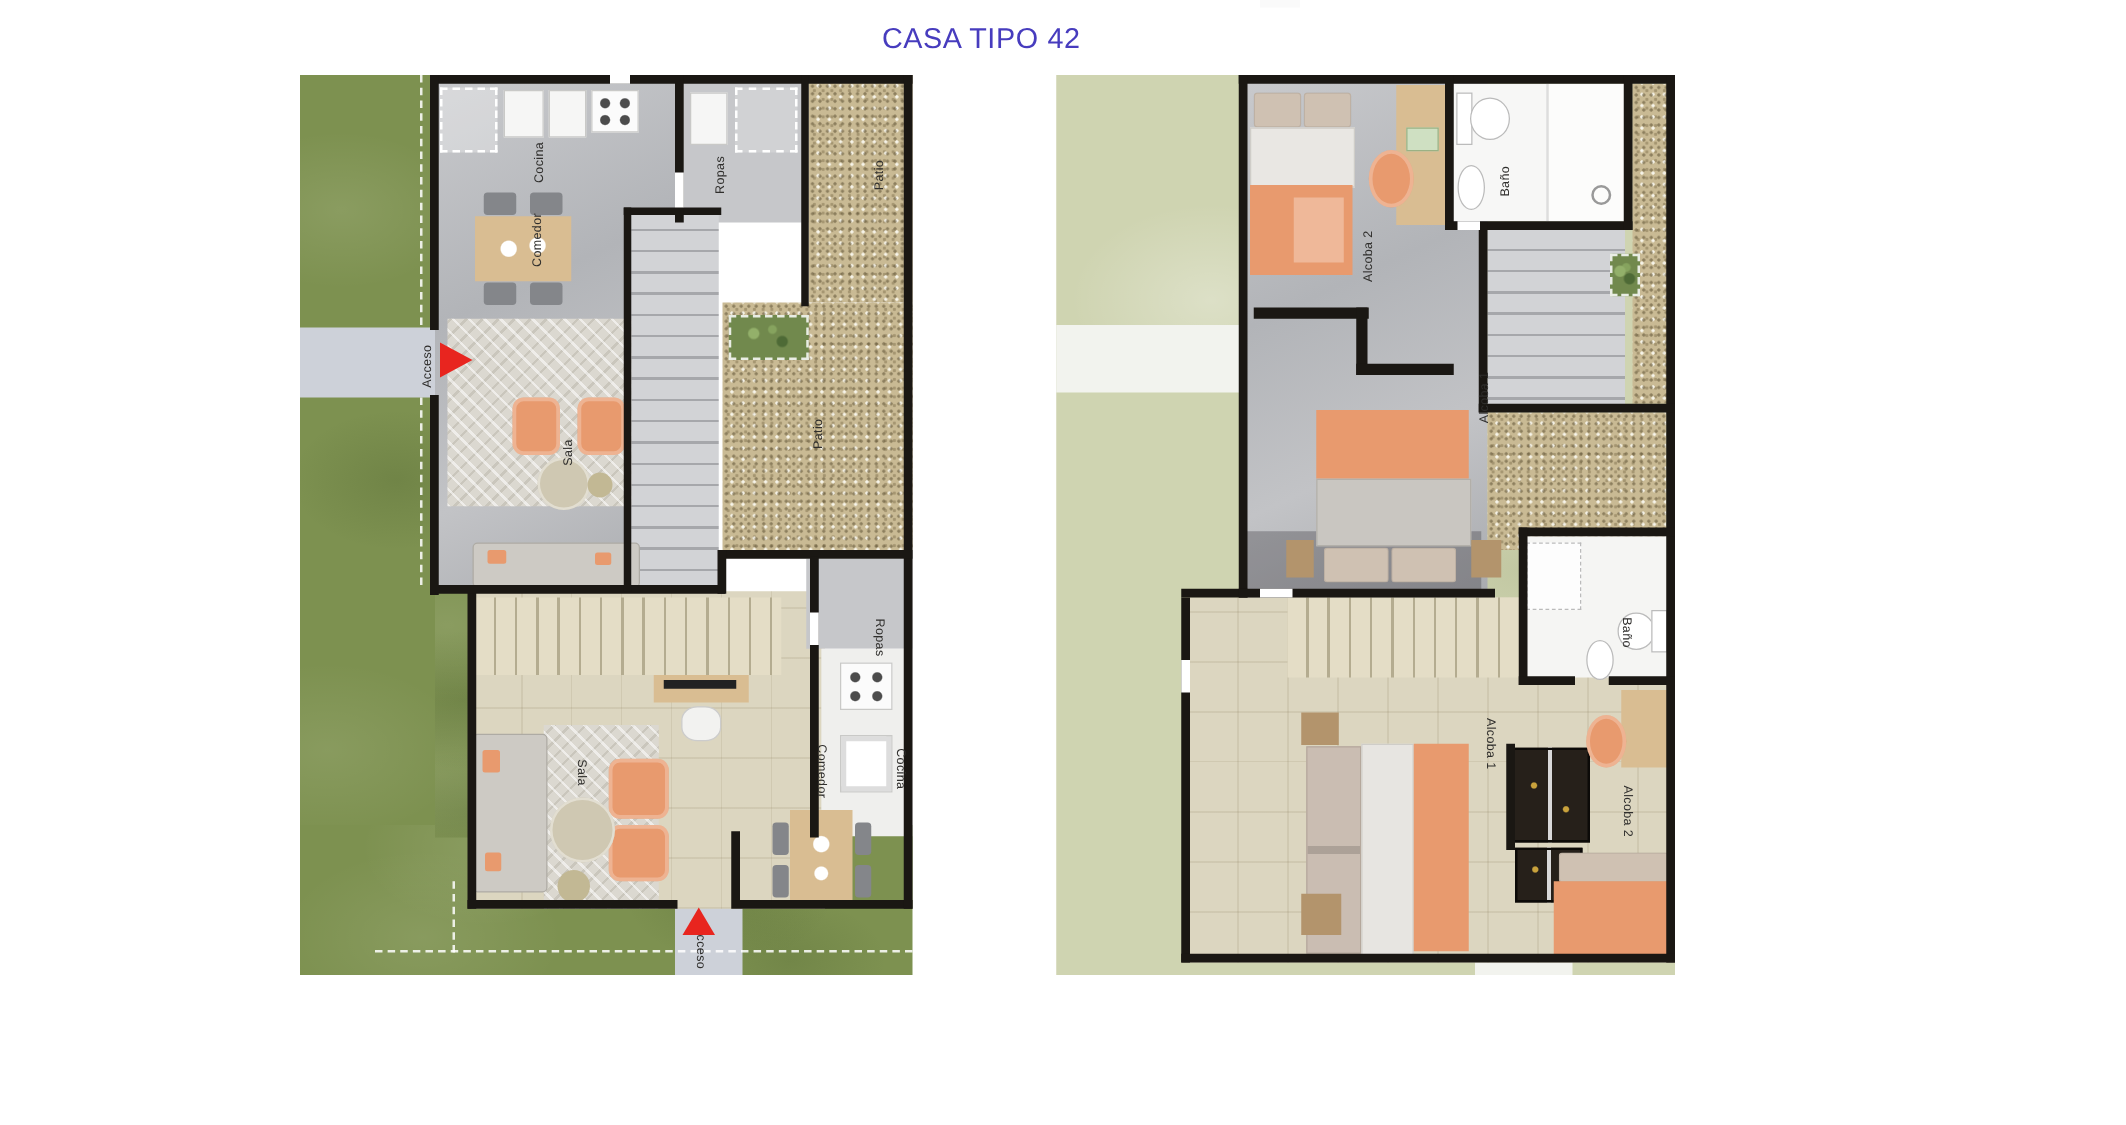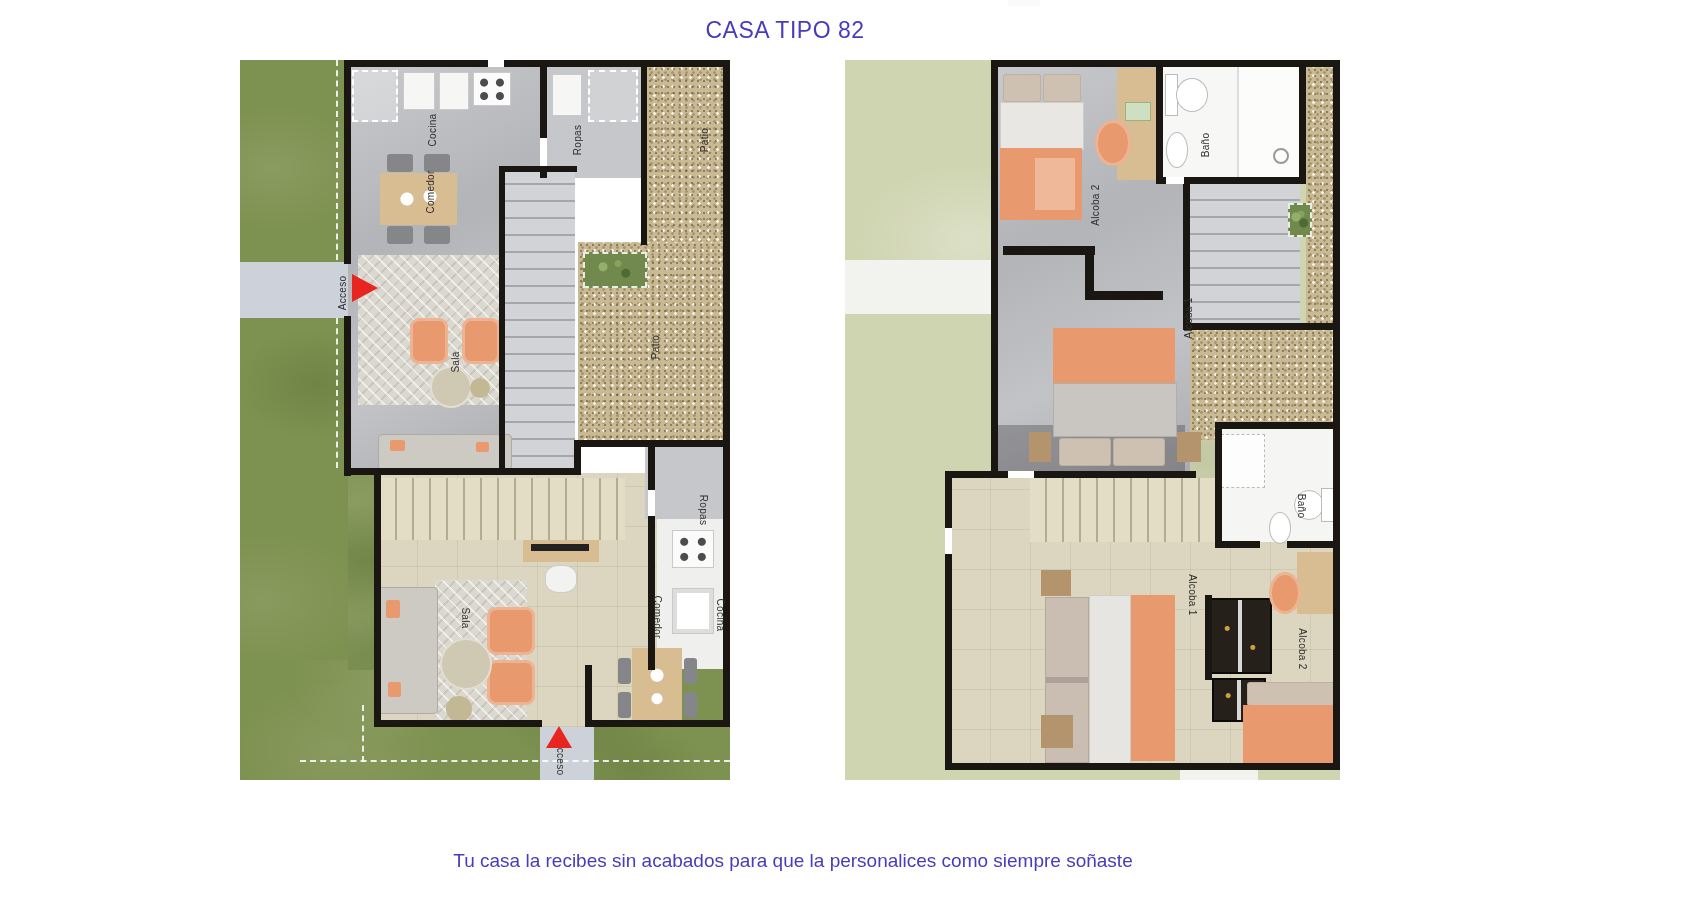"CASA TIPO 82" div.title { text: 82 -> 42 }
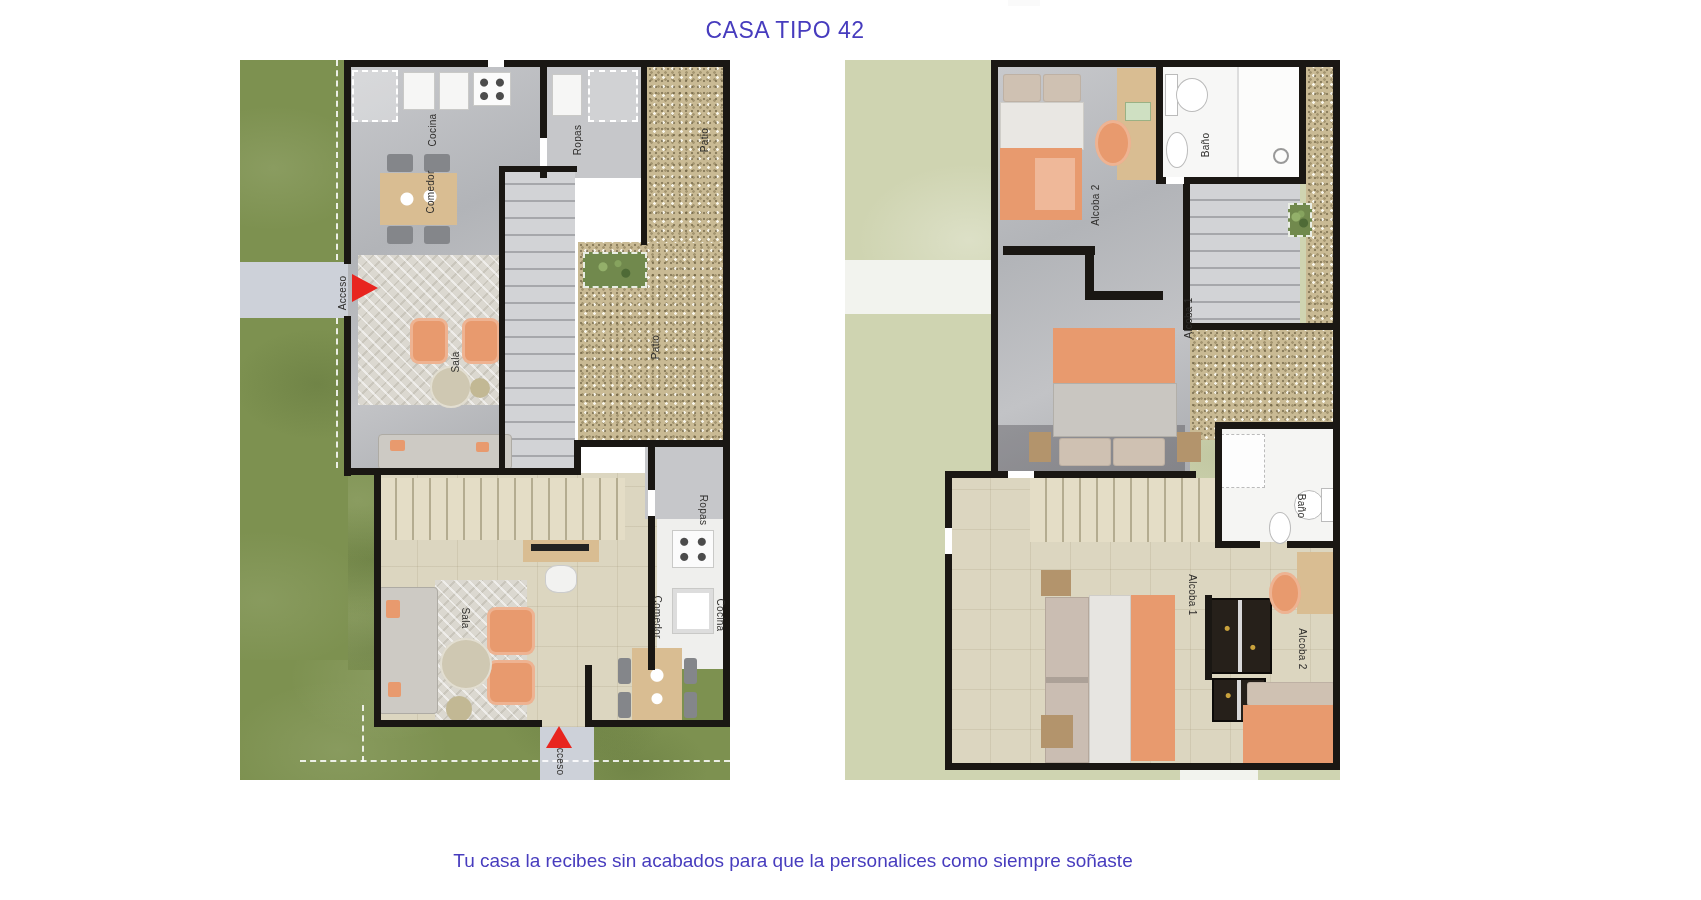"Tu casa la recibes sin" div.caption { html: <div>Tu casa la recibes sin acabados para que la personalices como siempre soñaste</div> -> none }
